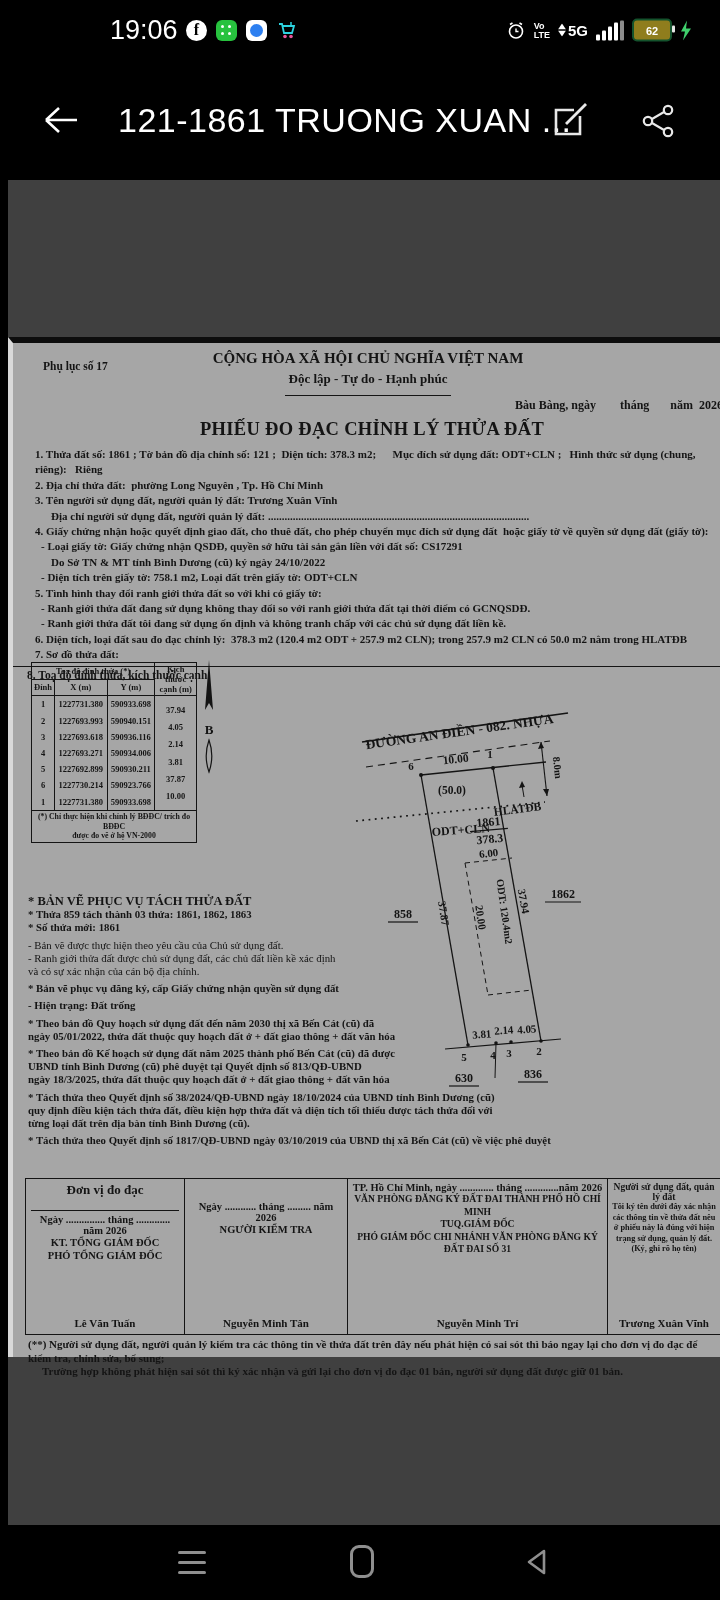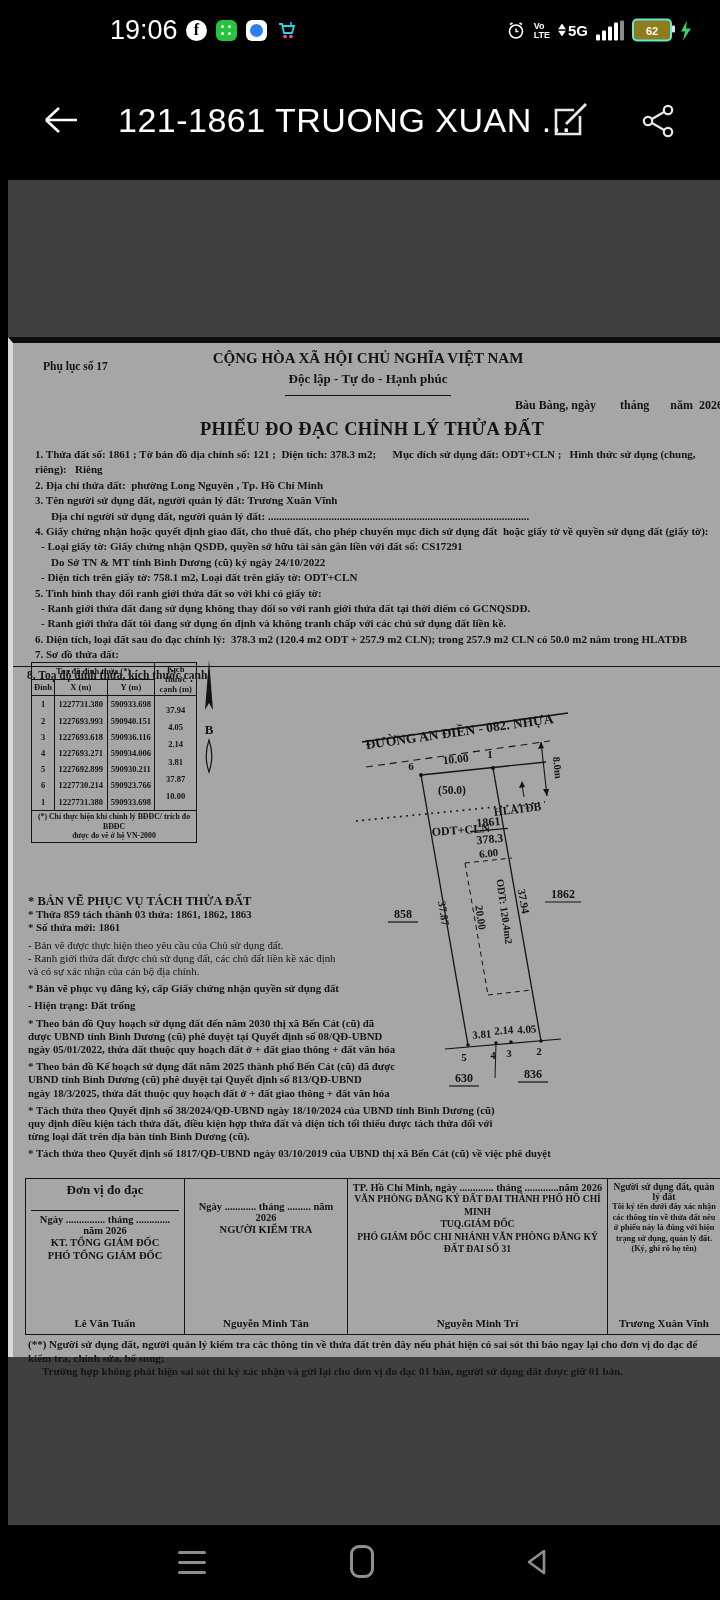"62" .battery { border: 2px solid #5eead4 -> 2px solid #14532d }
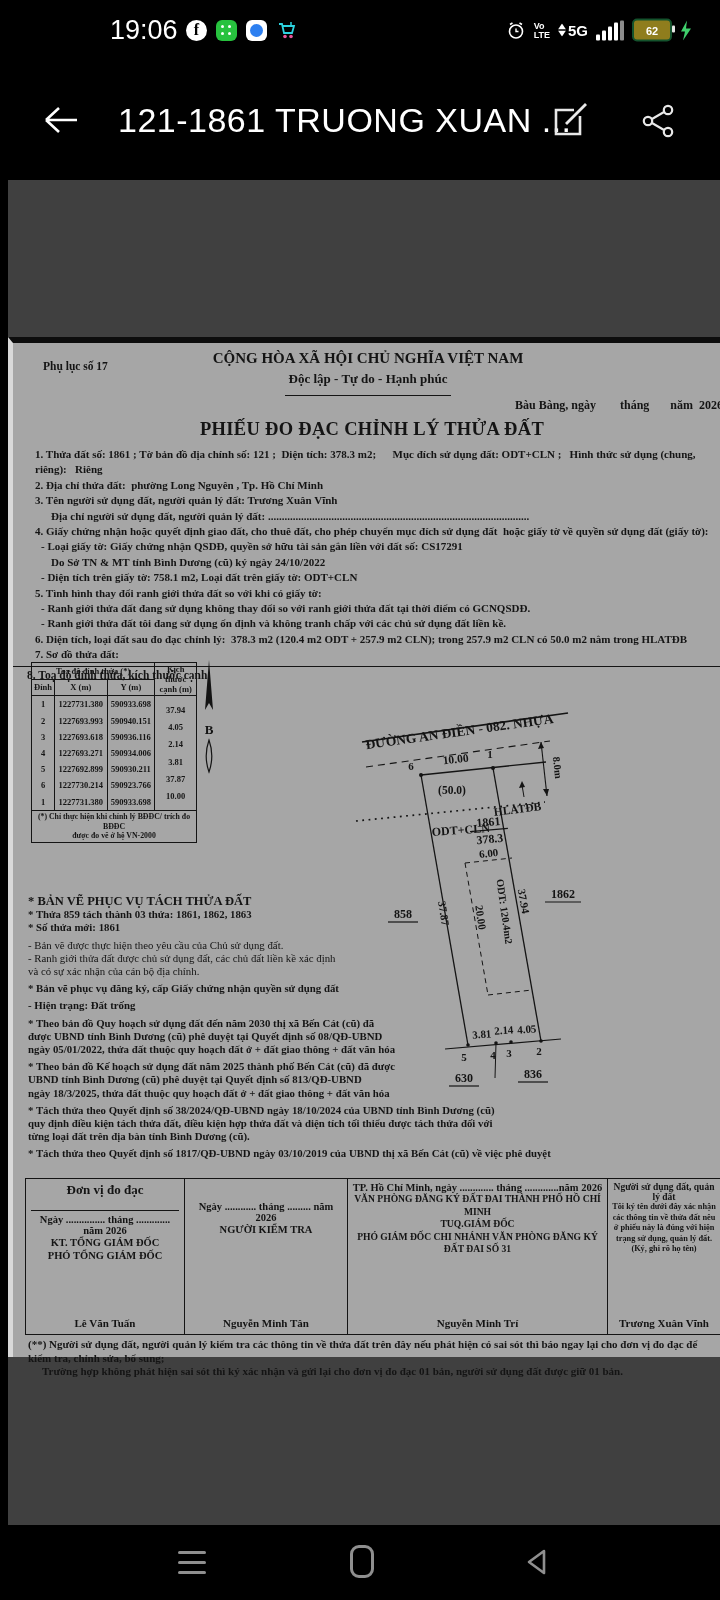"được UBND tỉnh Bình Dương" div { html: <div>được UBND tỉnh Bình Dương (cũ) phê duyệt tại Quyết định số 08/QĐ-UBND</div> -> none }
